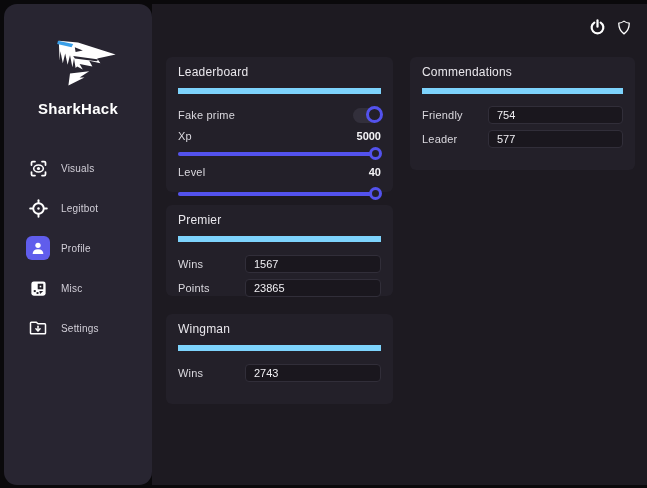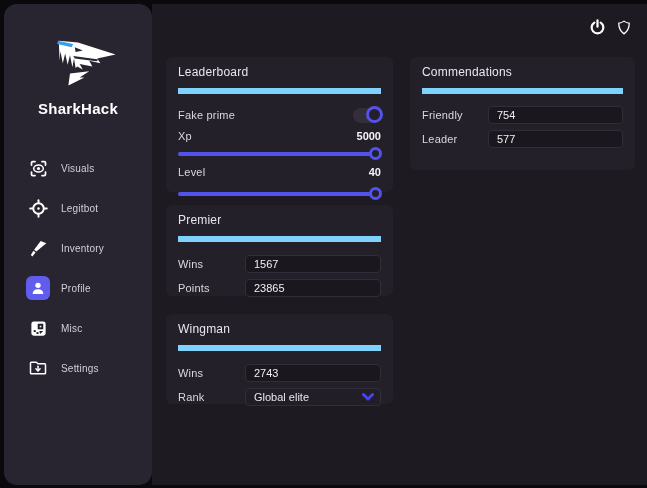"Inventory" div.menu-item { html: <div> <span> <svg> <path></path> <path></path> </svg> </span> <span>Inventory</span> </div> -> none }
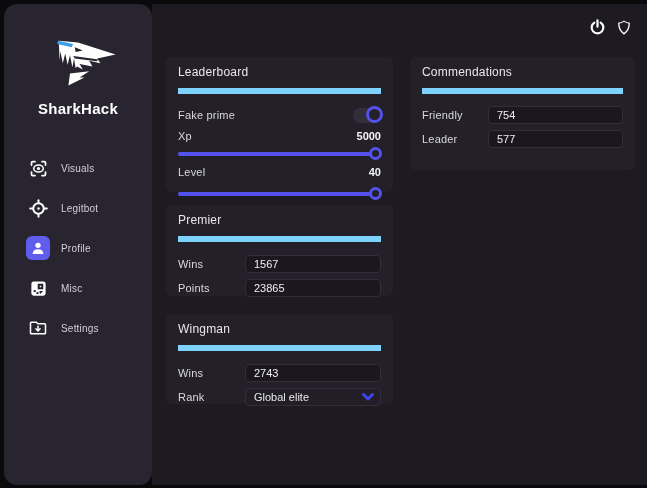"Rank" div.row { html: <div> <span>Rank</span> <div> <span>Global elite</span> <svg> <path></path> </svg> </div> </div> -> none }
